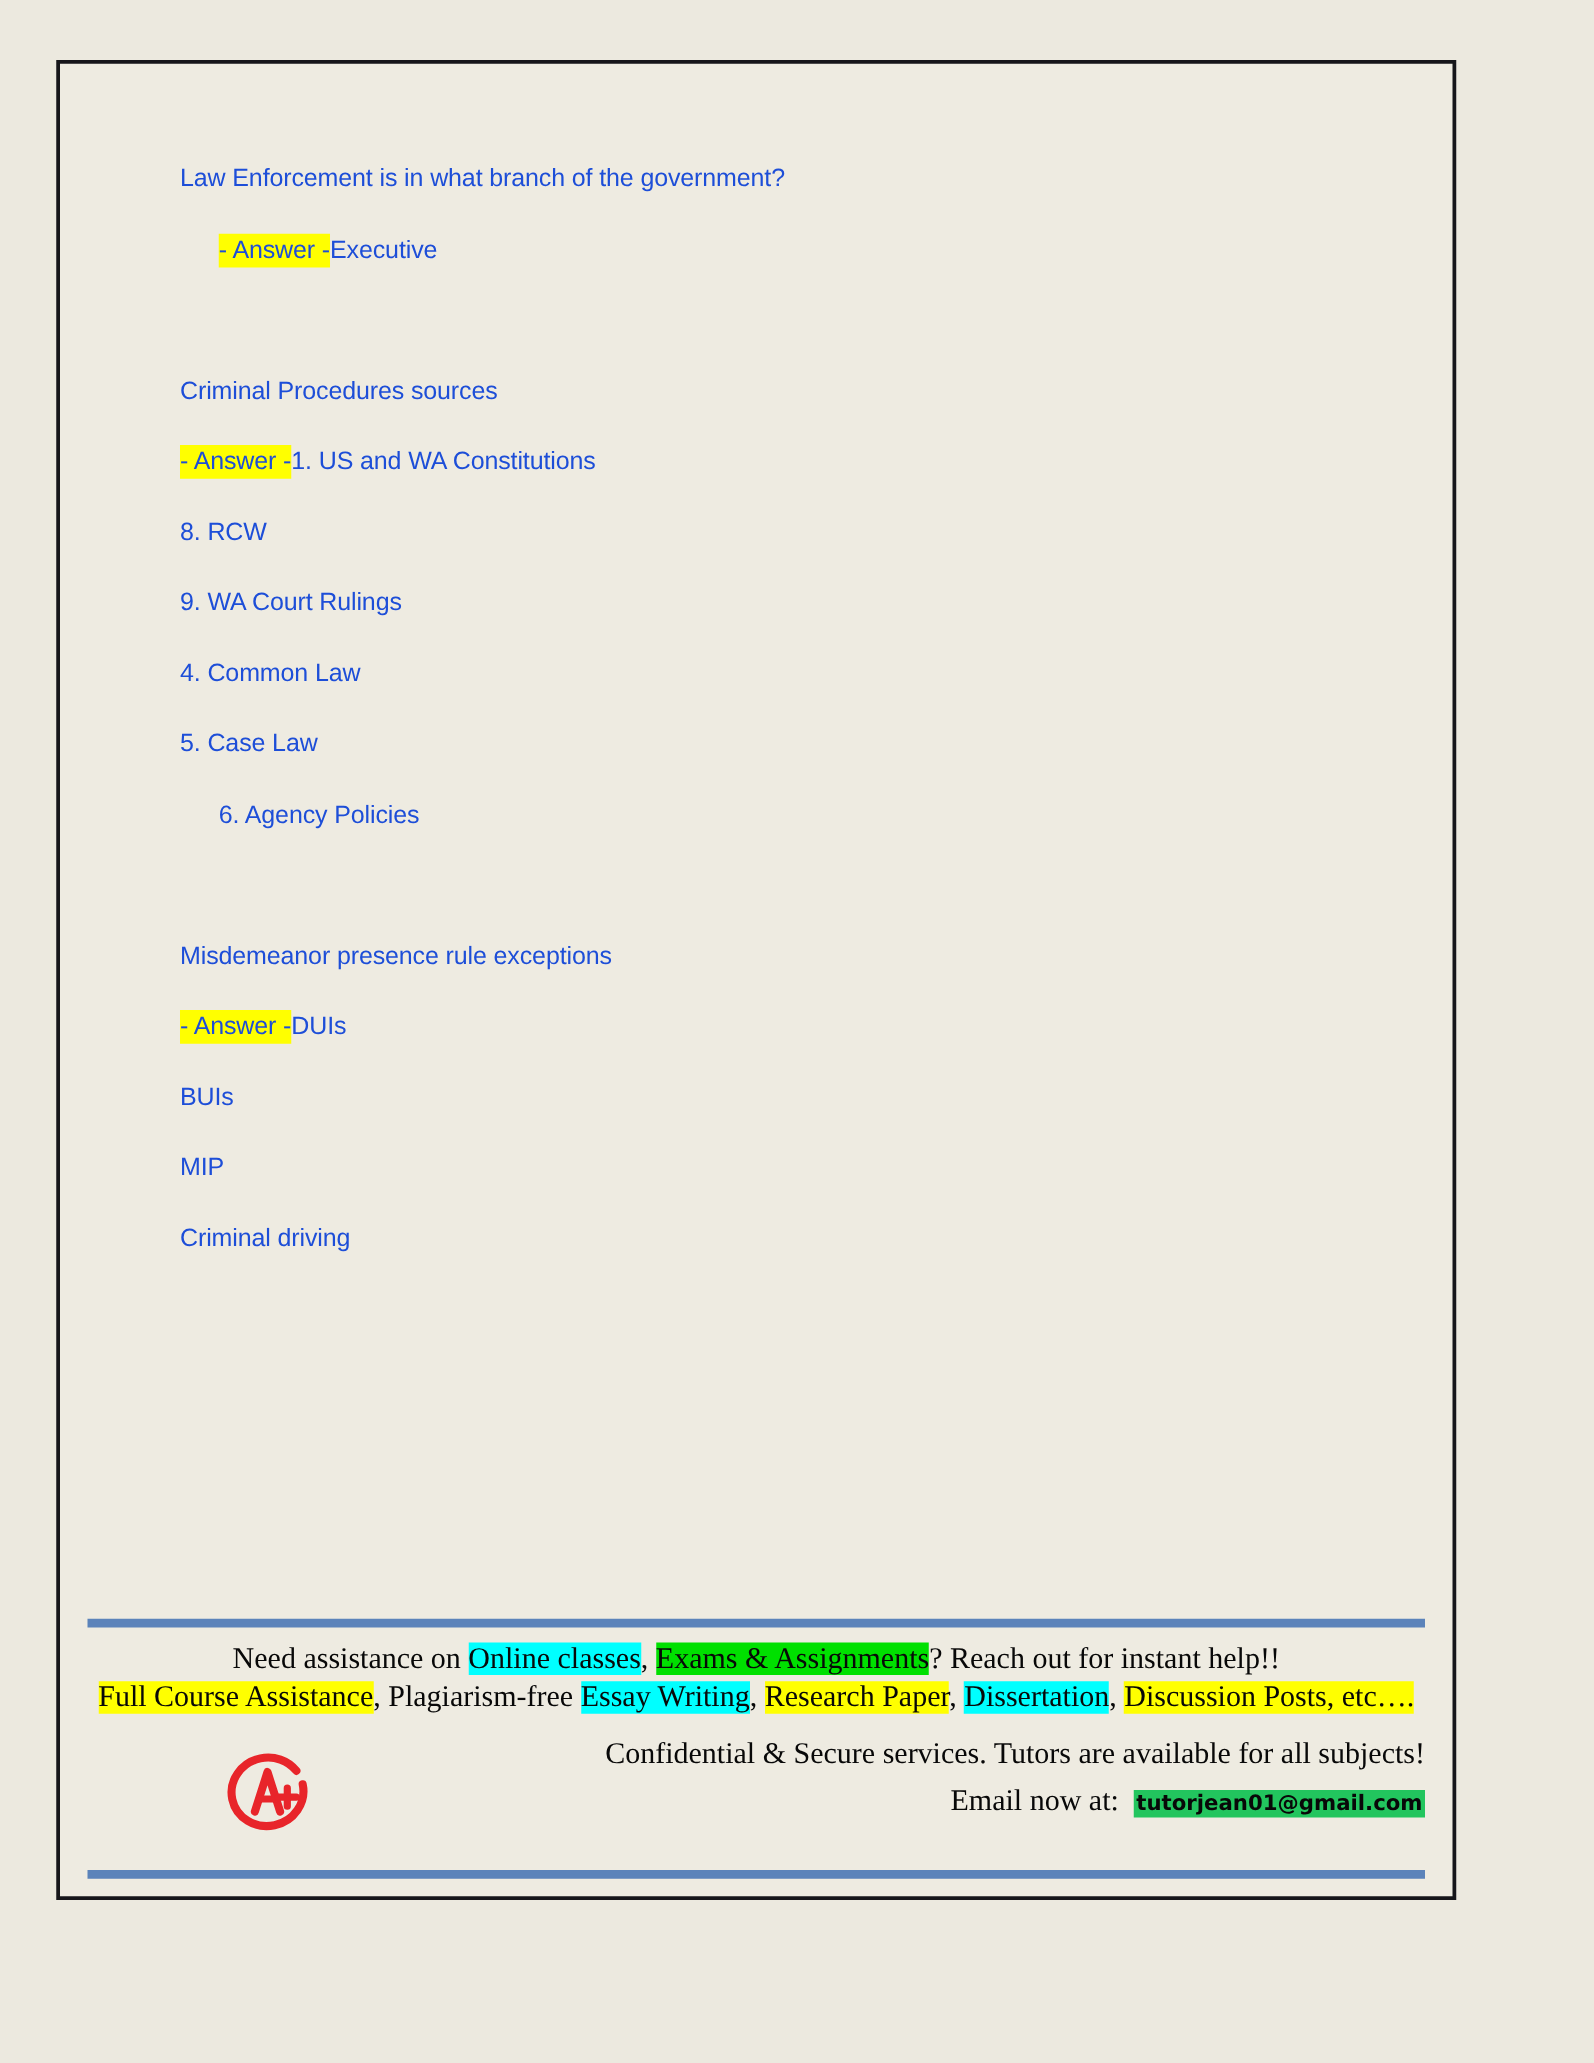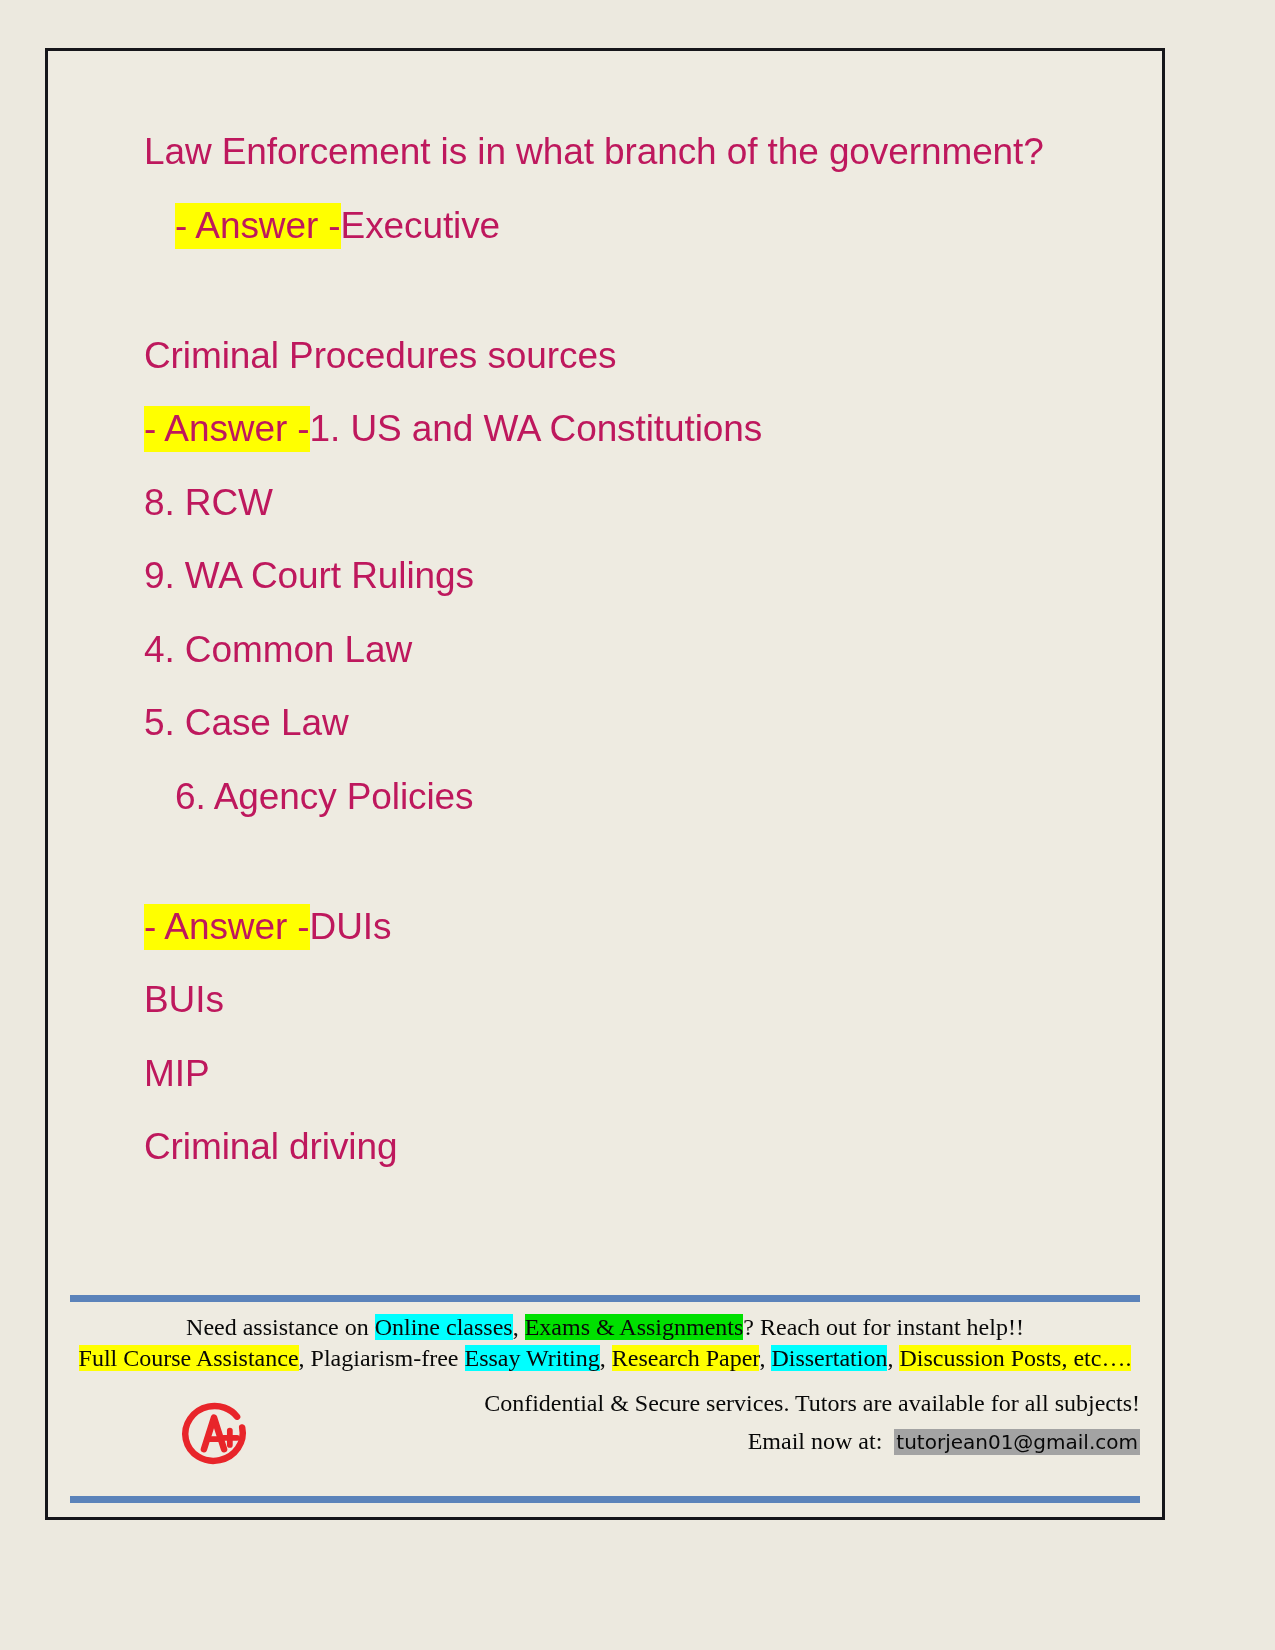"Law Enforcement is in what" .line { color: #be185d -> #1d4ed8; font-size: 37px -> 20px }
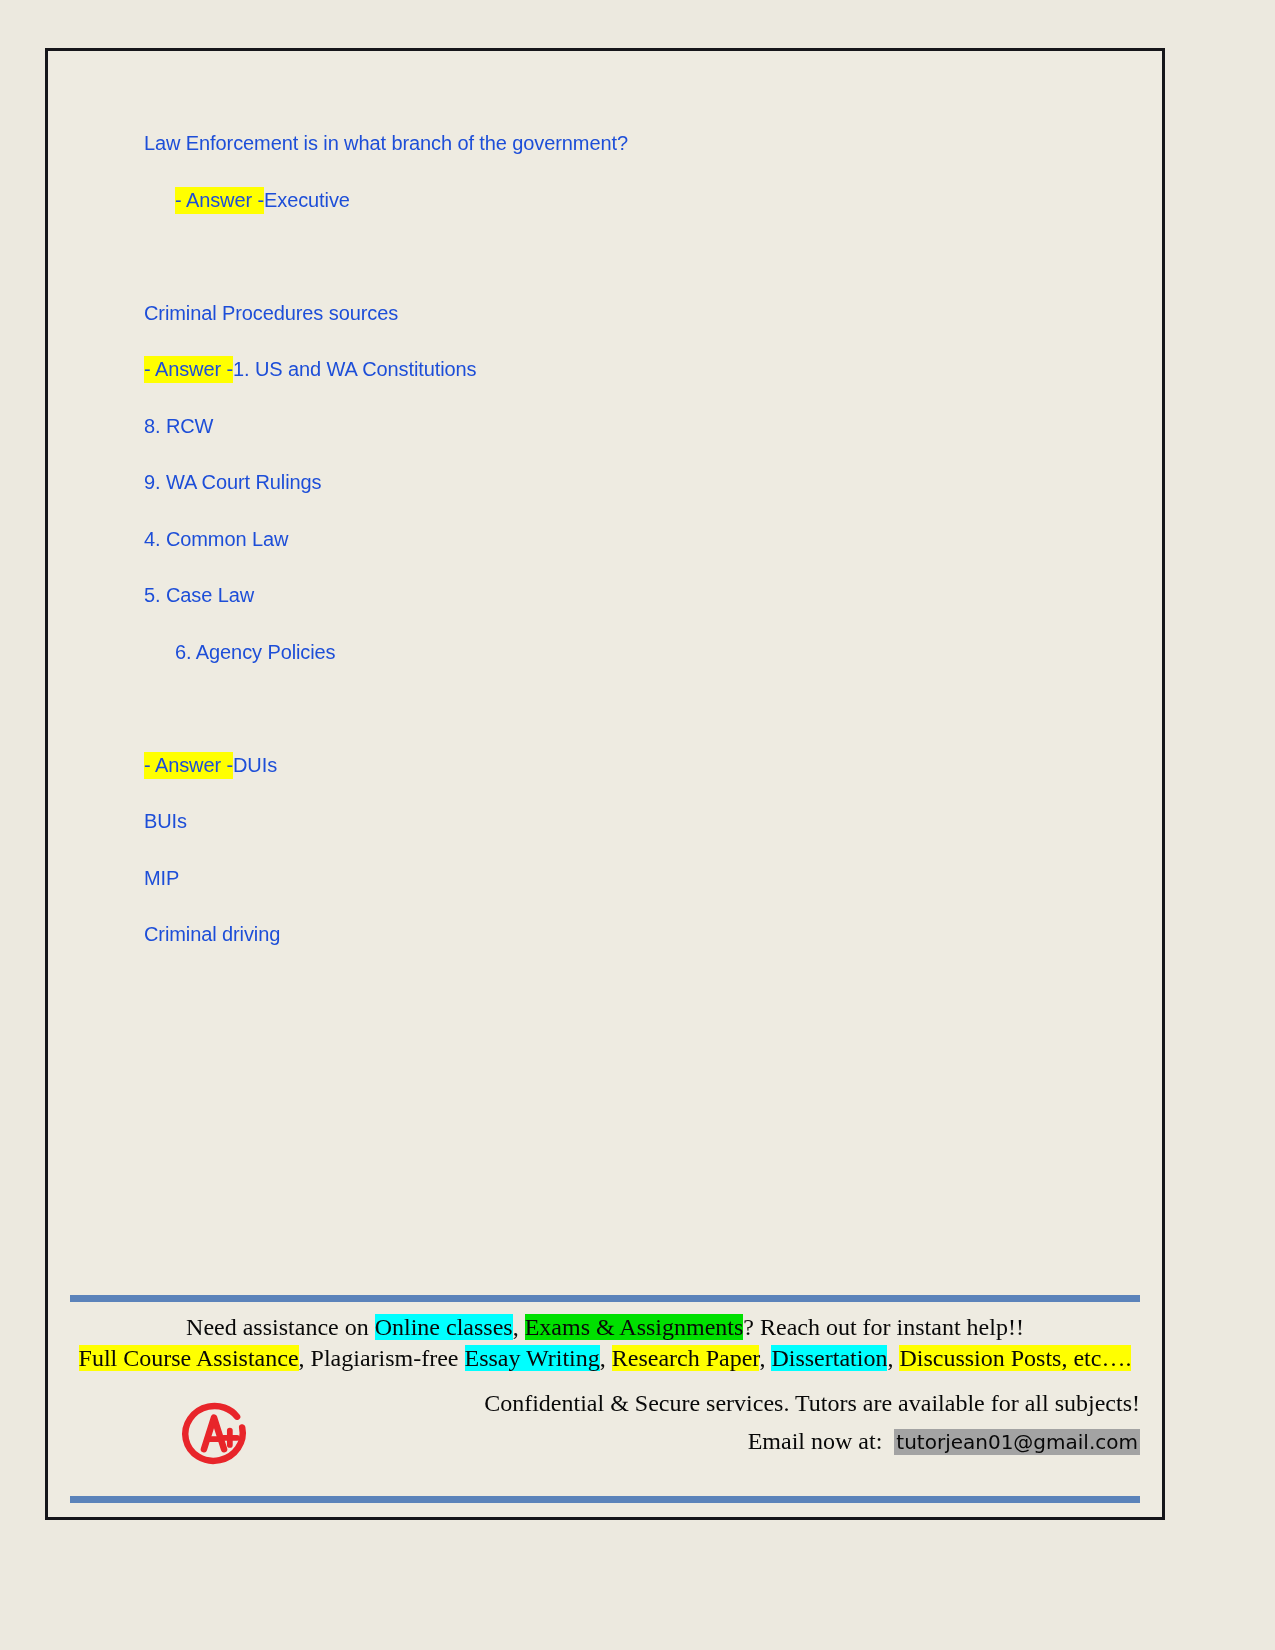"Misdemeanor presence rule exceptions" p.line { html: none -> <p>Misdemeanor presence rule exceptions</p> }
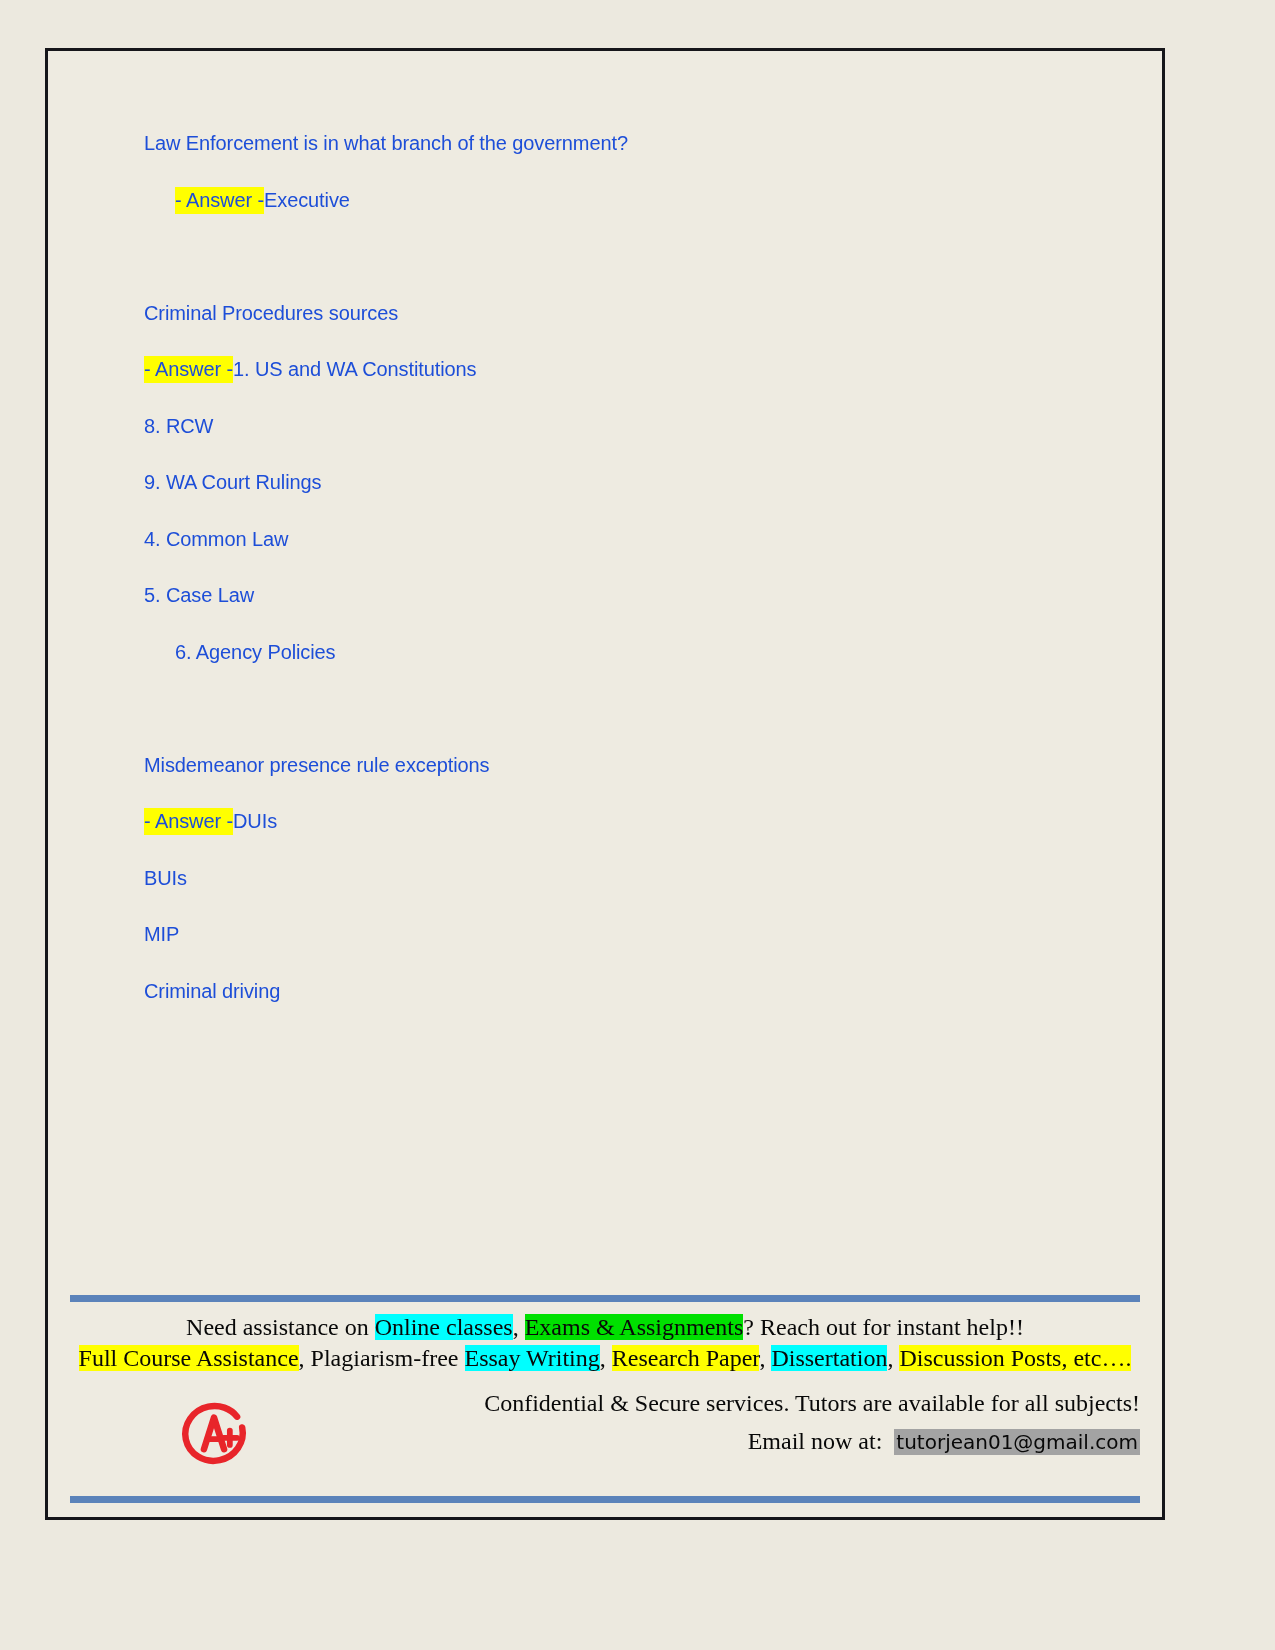"tutorjean01@gmail.com" .email { background: #a3a3a3 -> #22c55e; font-size: 20px -> 17px; font-weight: normal -> bold }
